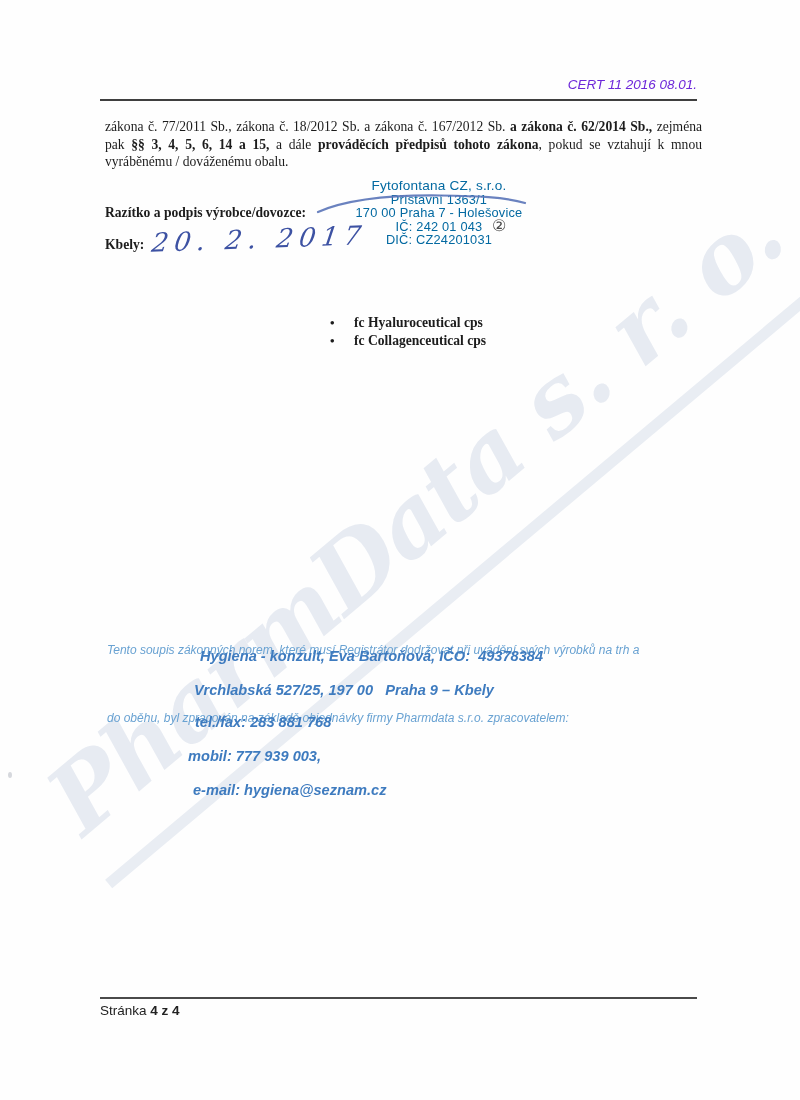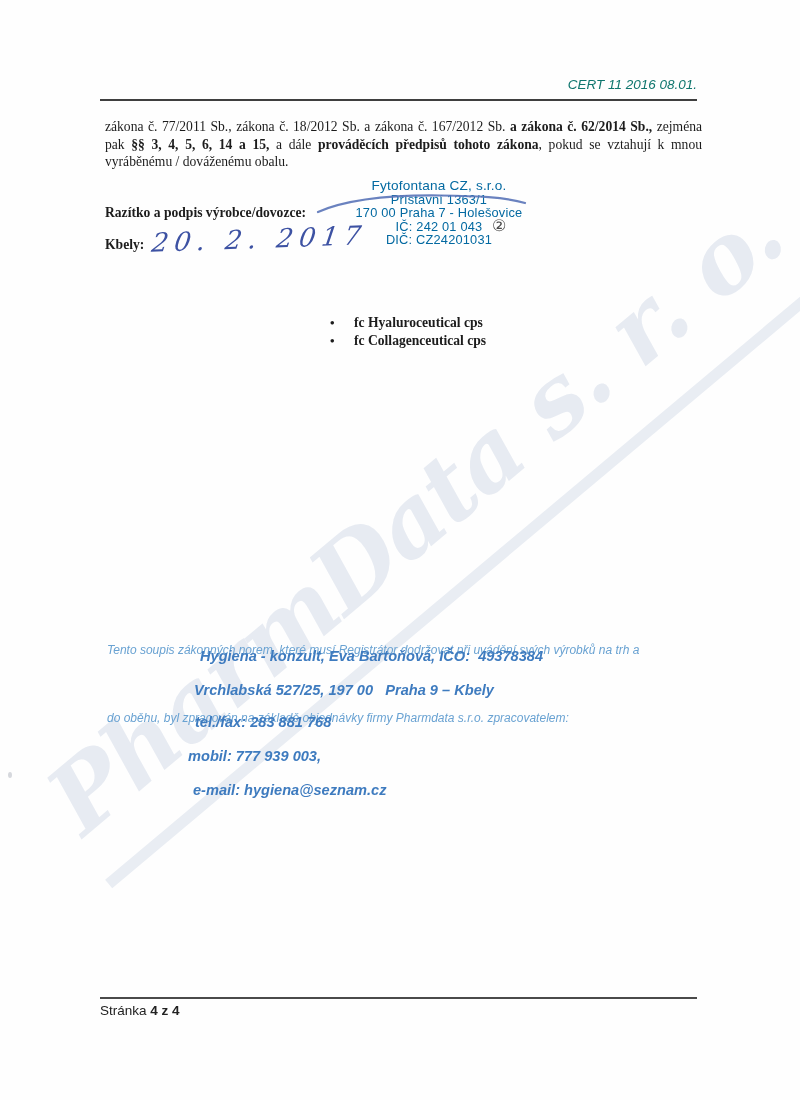"CERT 11 2016 08.01." .doc-code { color: #0f766e -> #6d28d9 }
